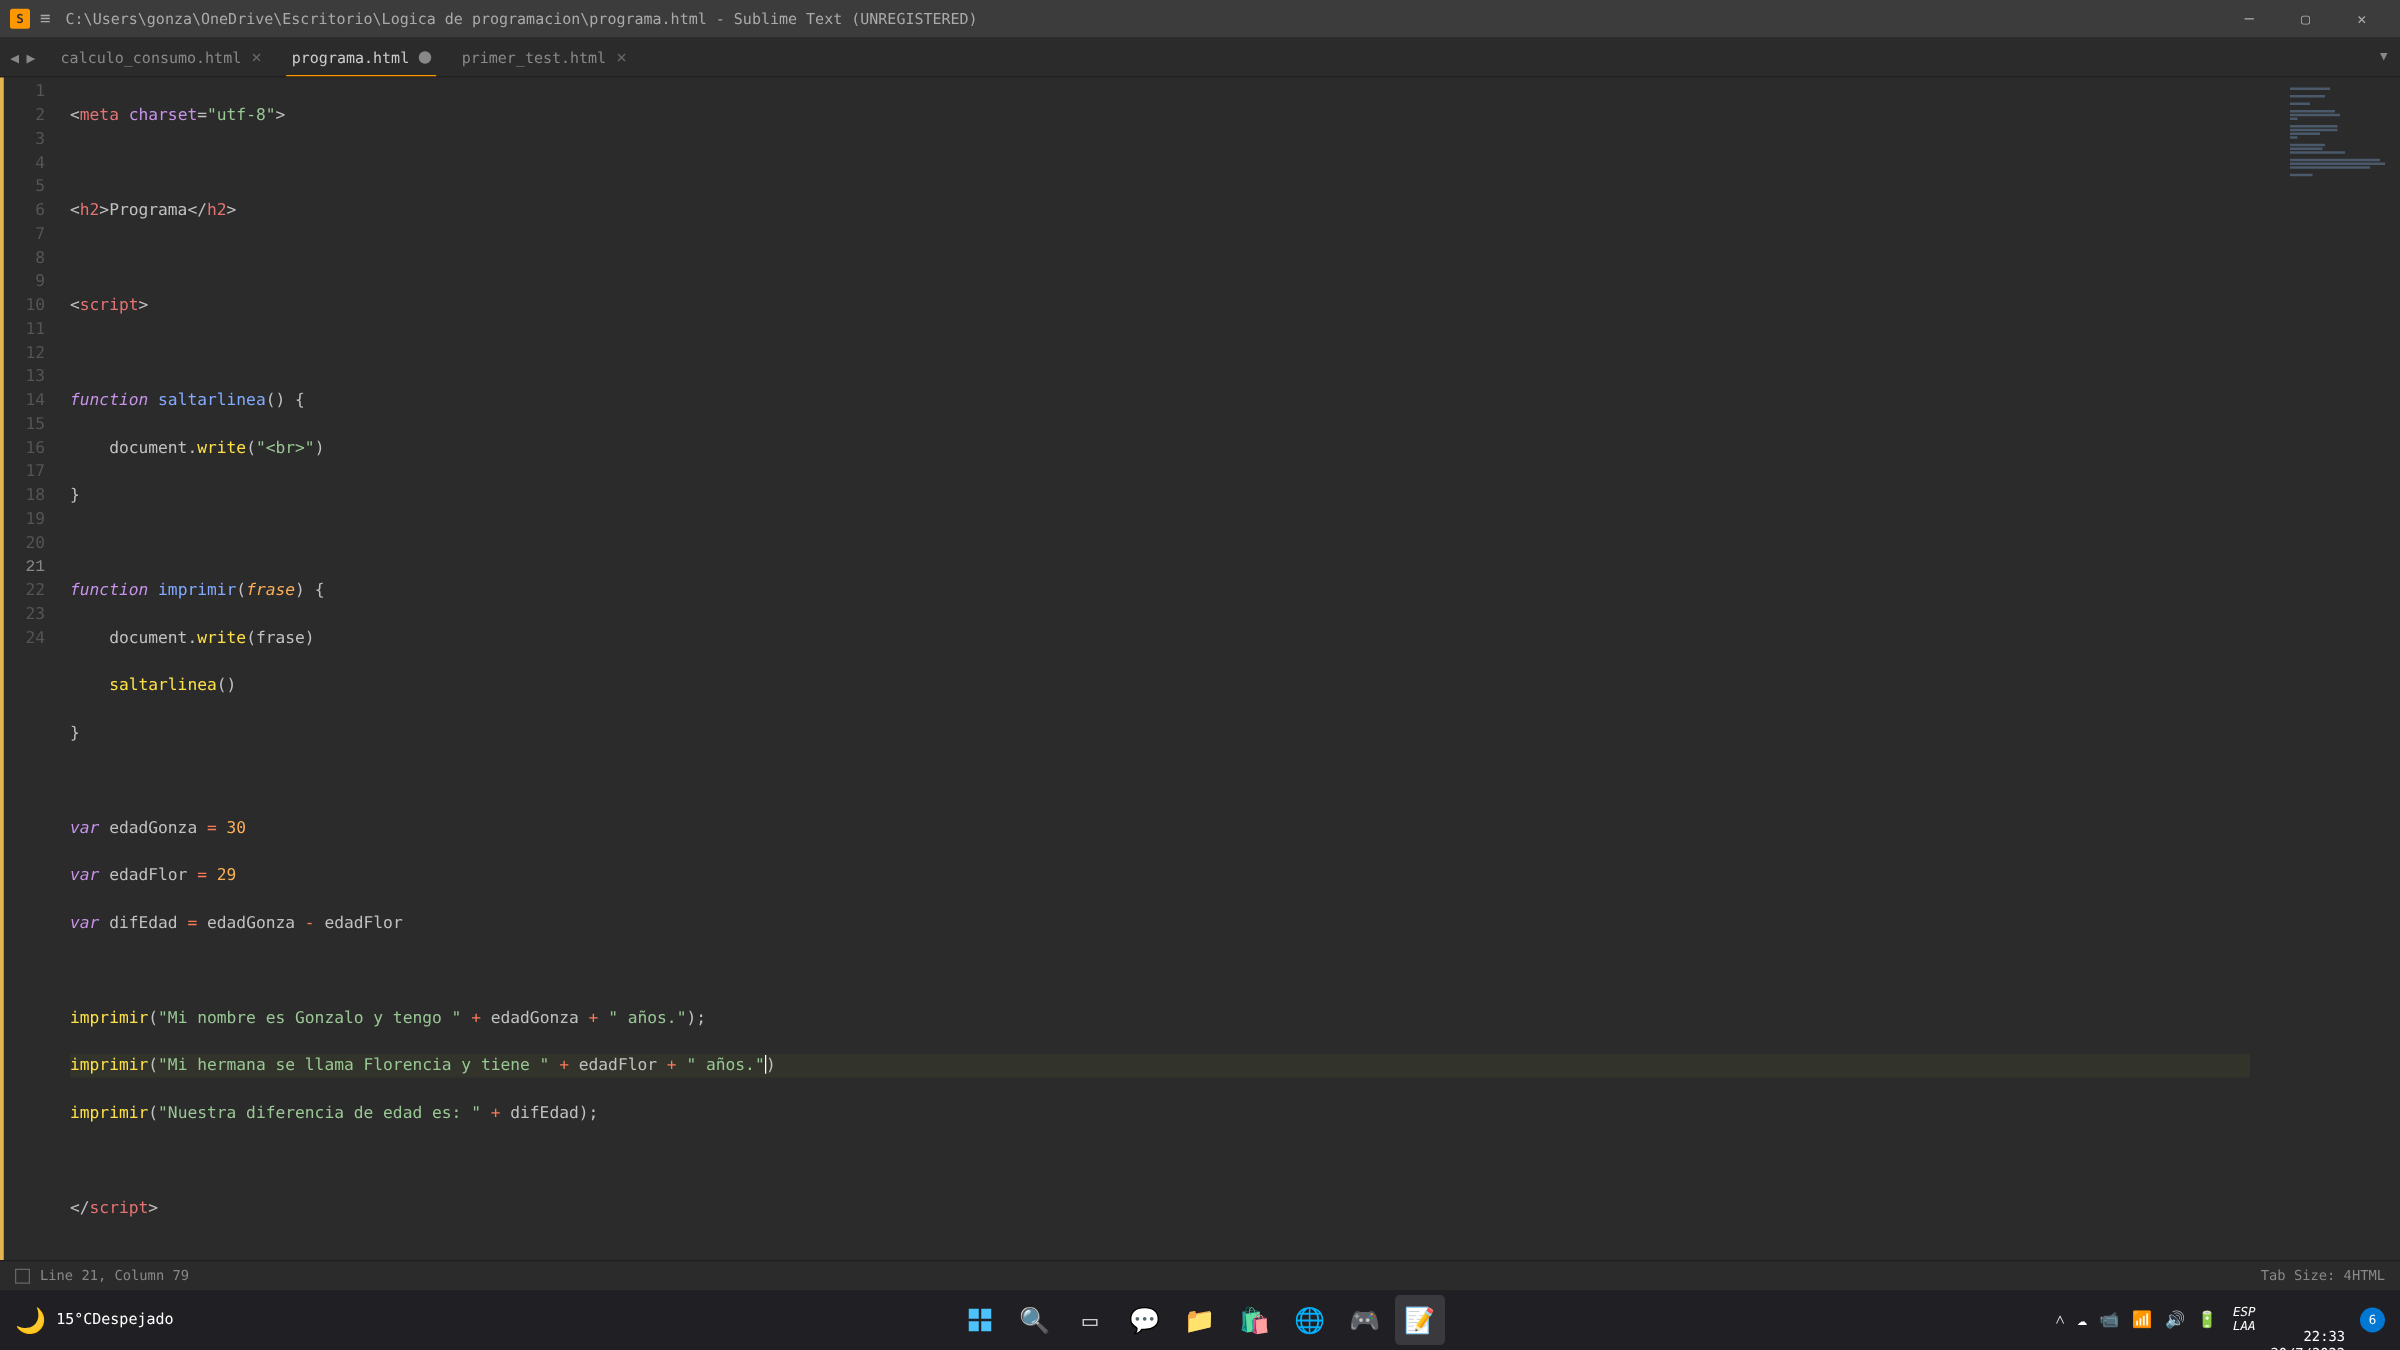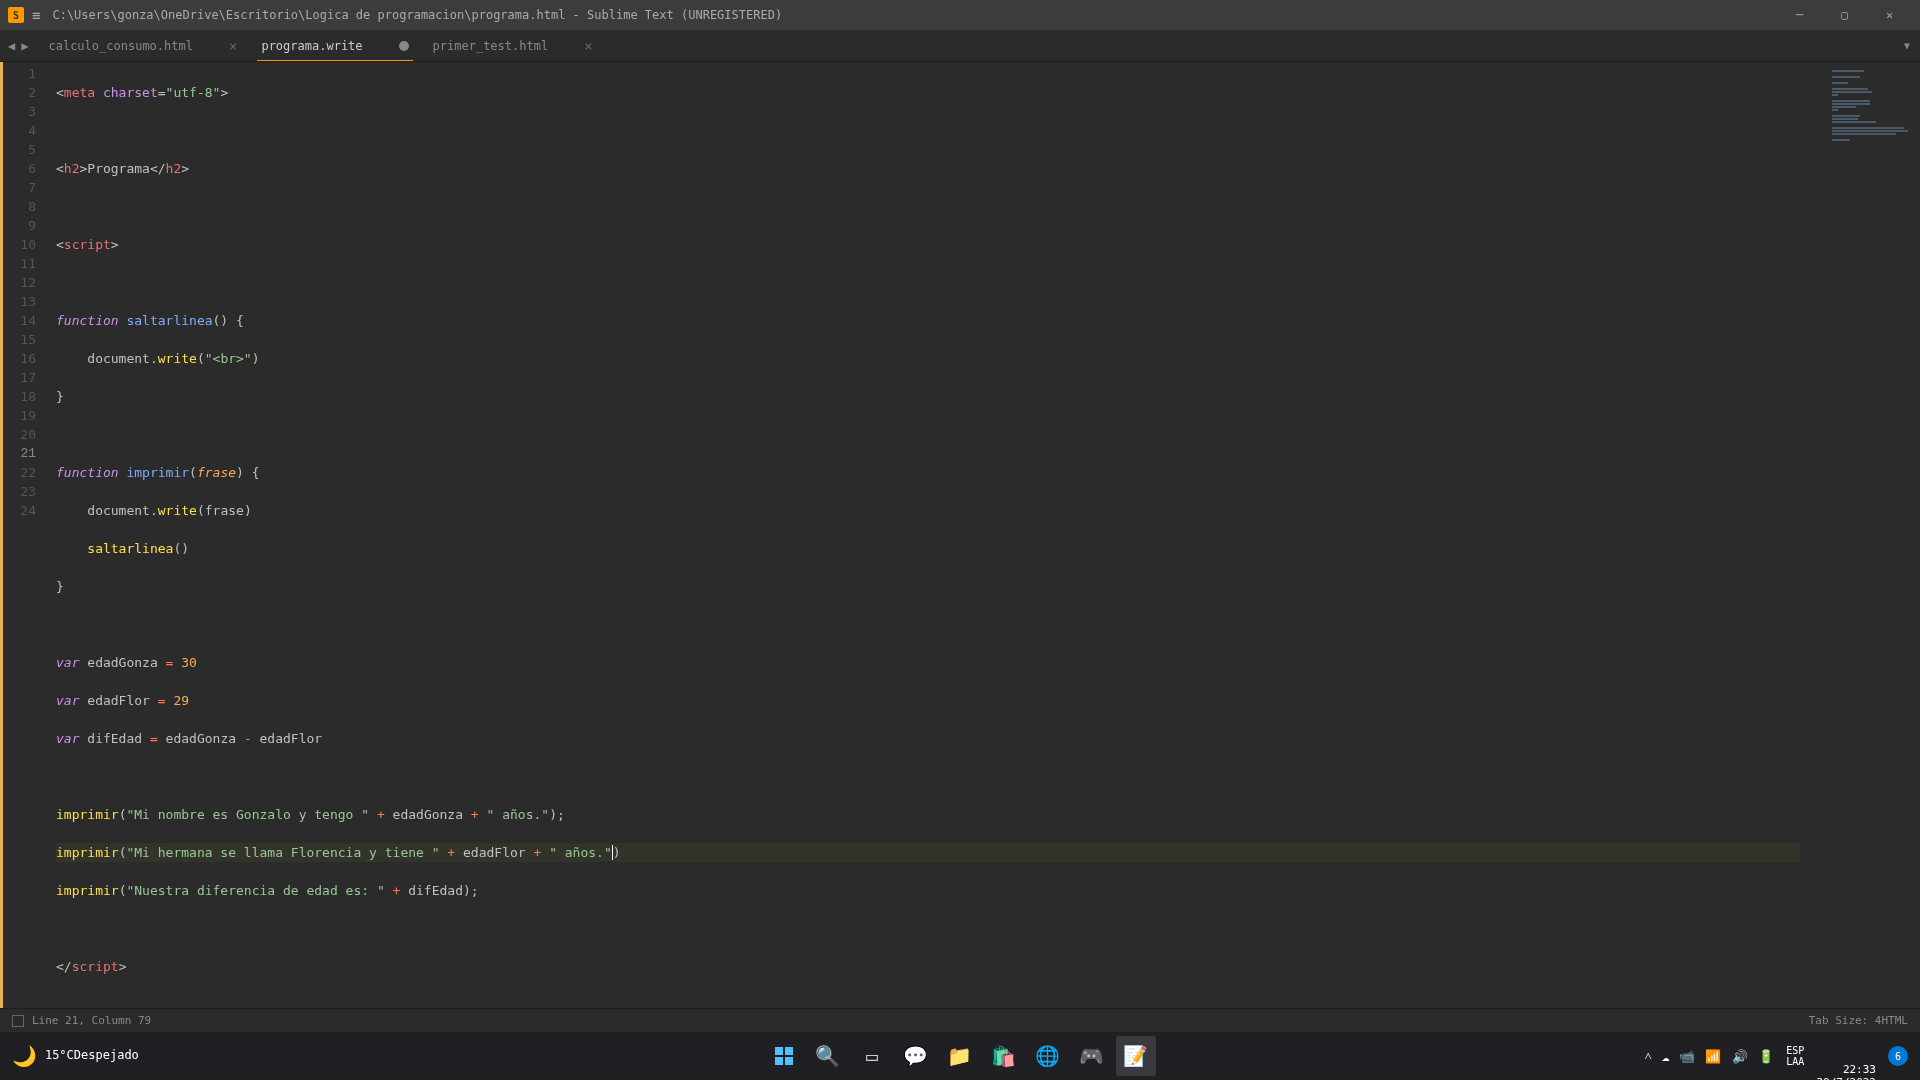"calculo_consumo.html" .tab { gap: 36px -> 8px }
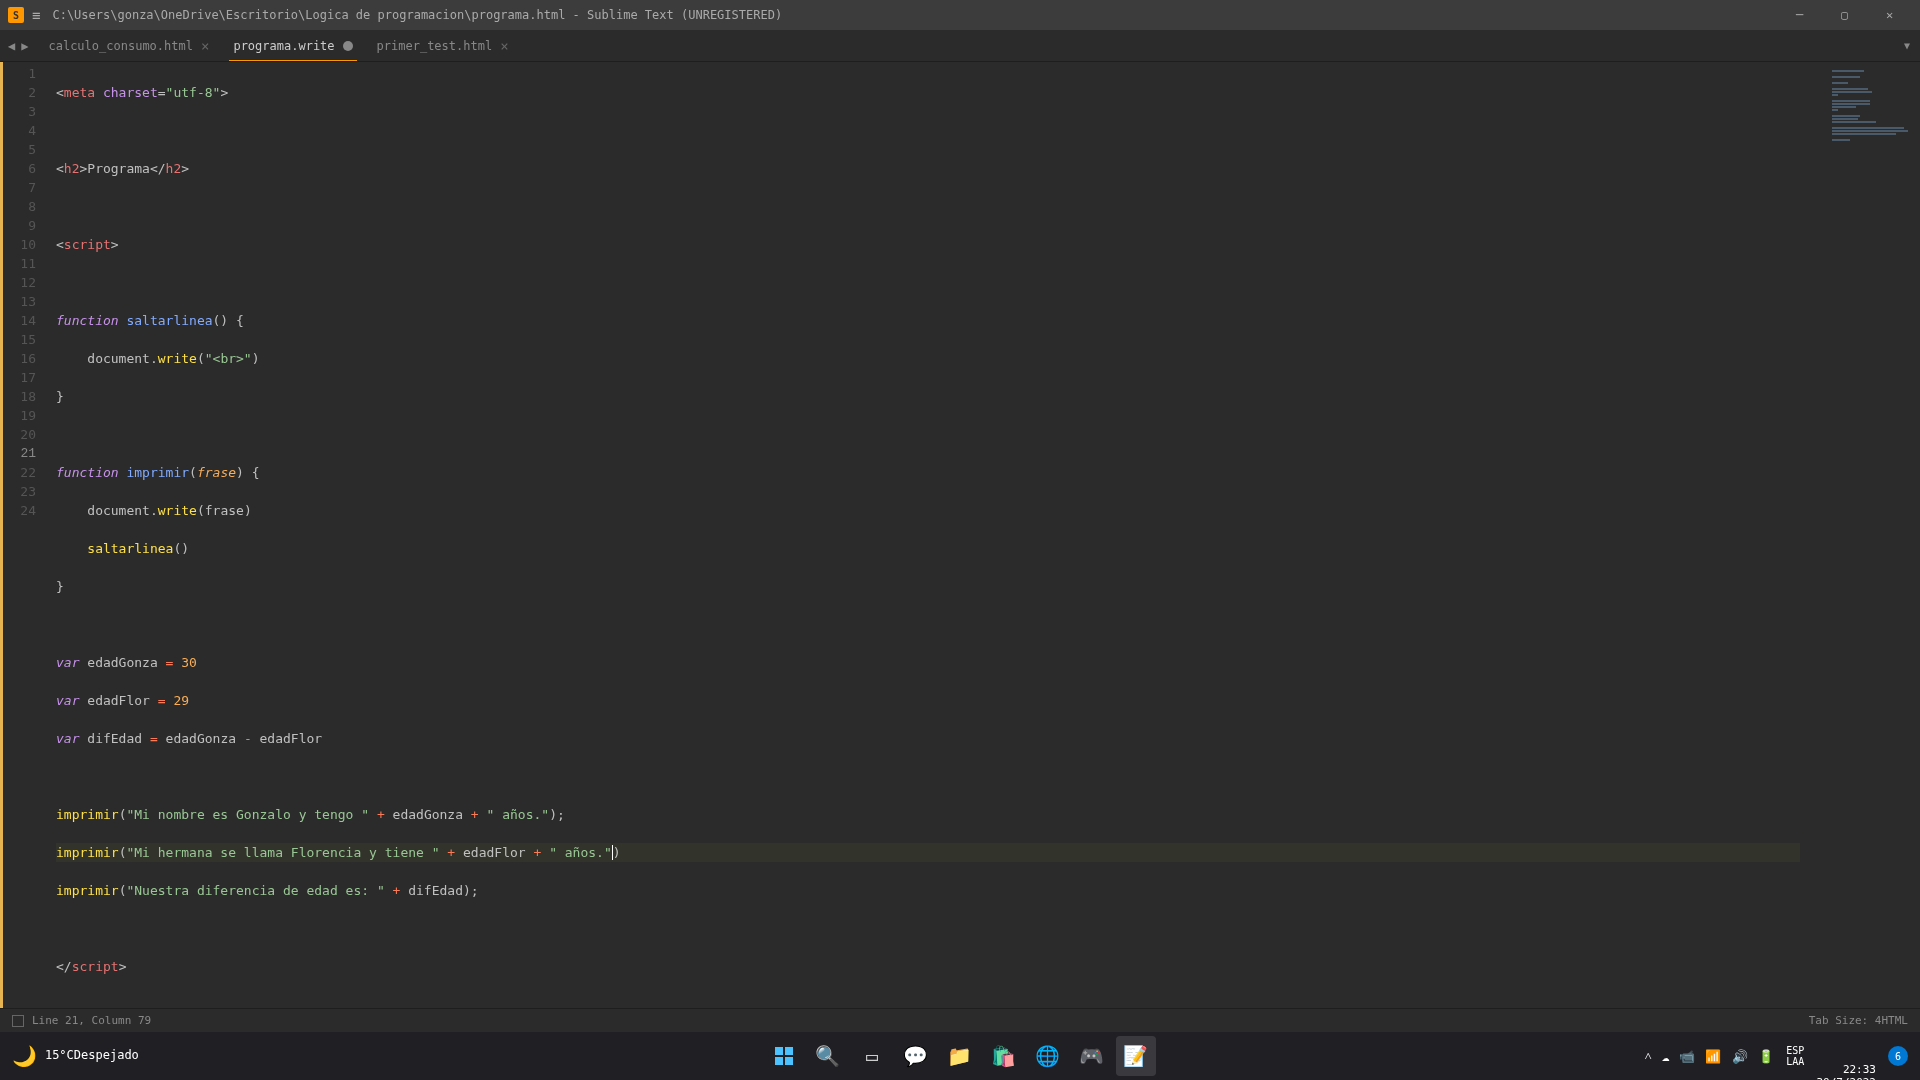"programa.write" span { text: programa.write -> programa.html }
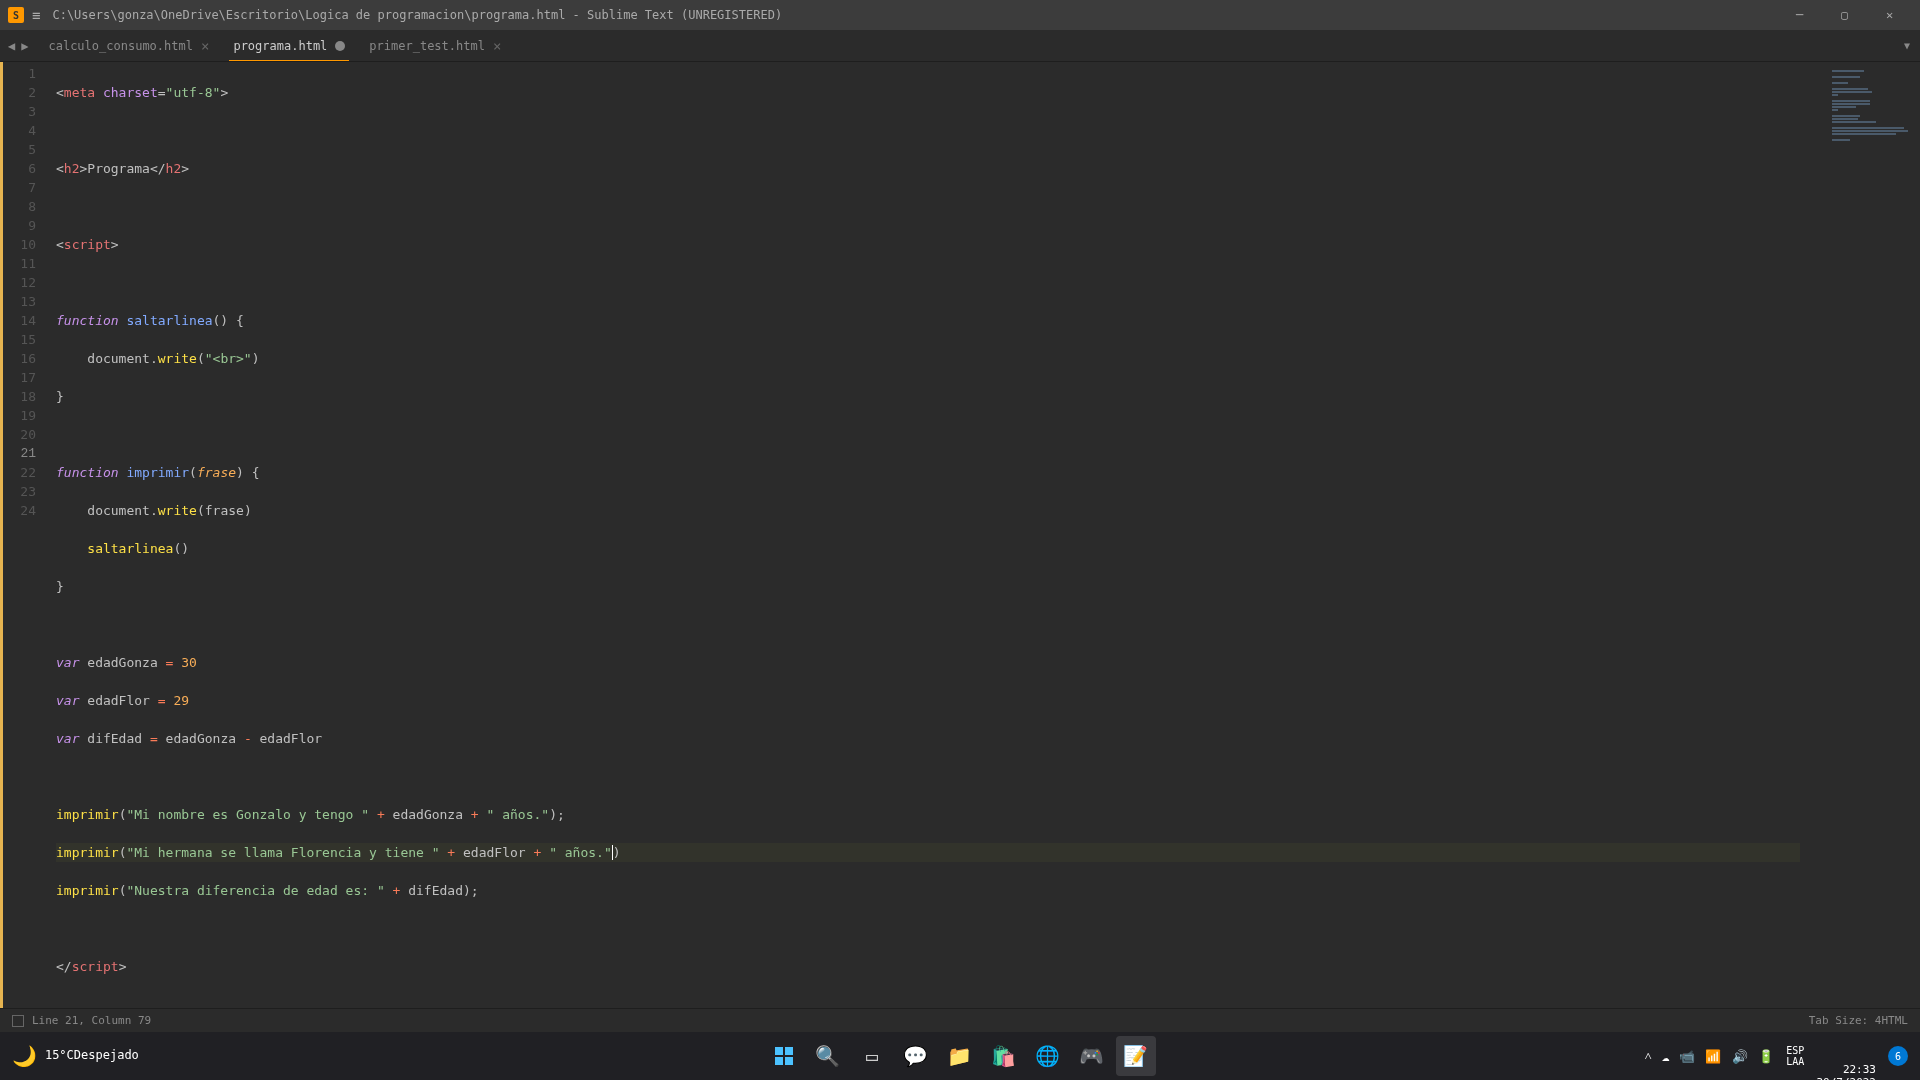"ESP" .lang { font-style: none -> italic }
